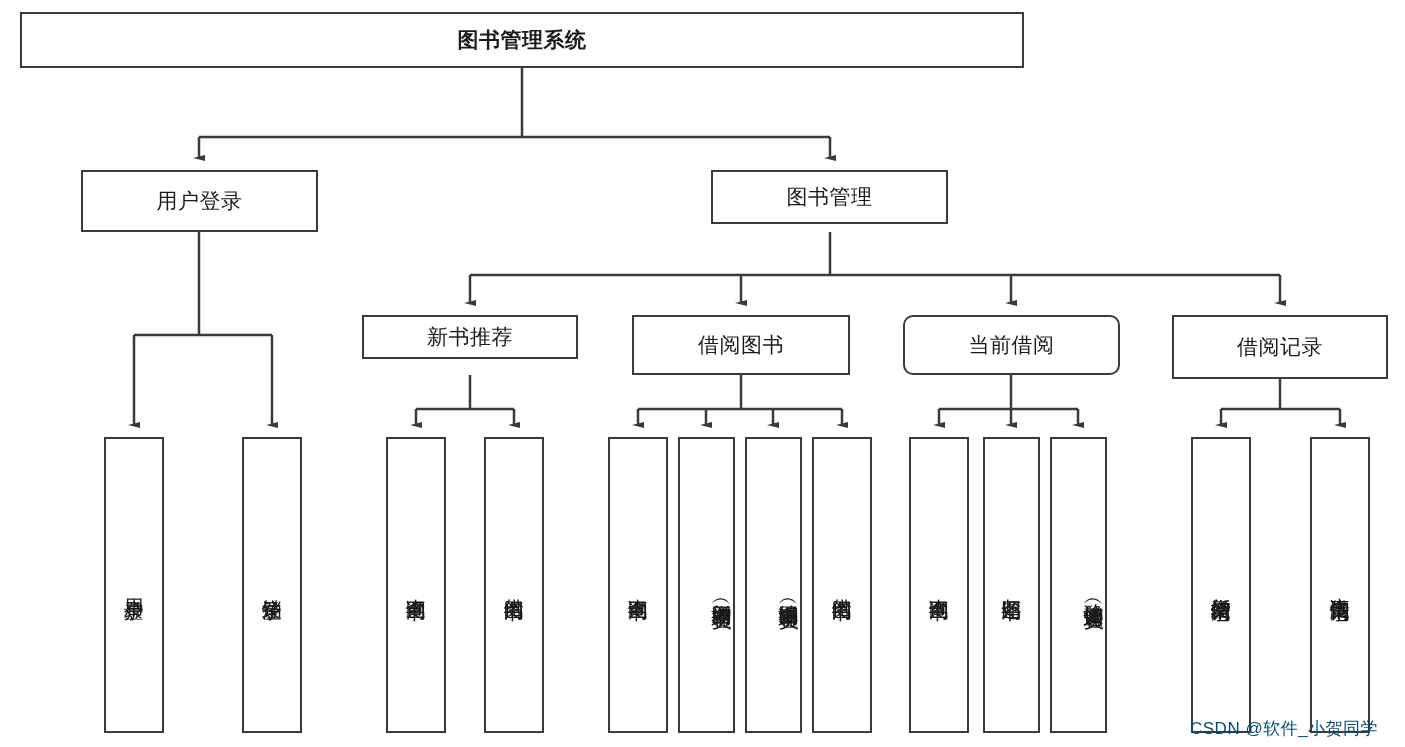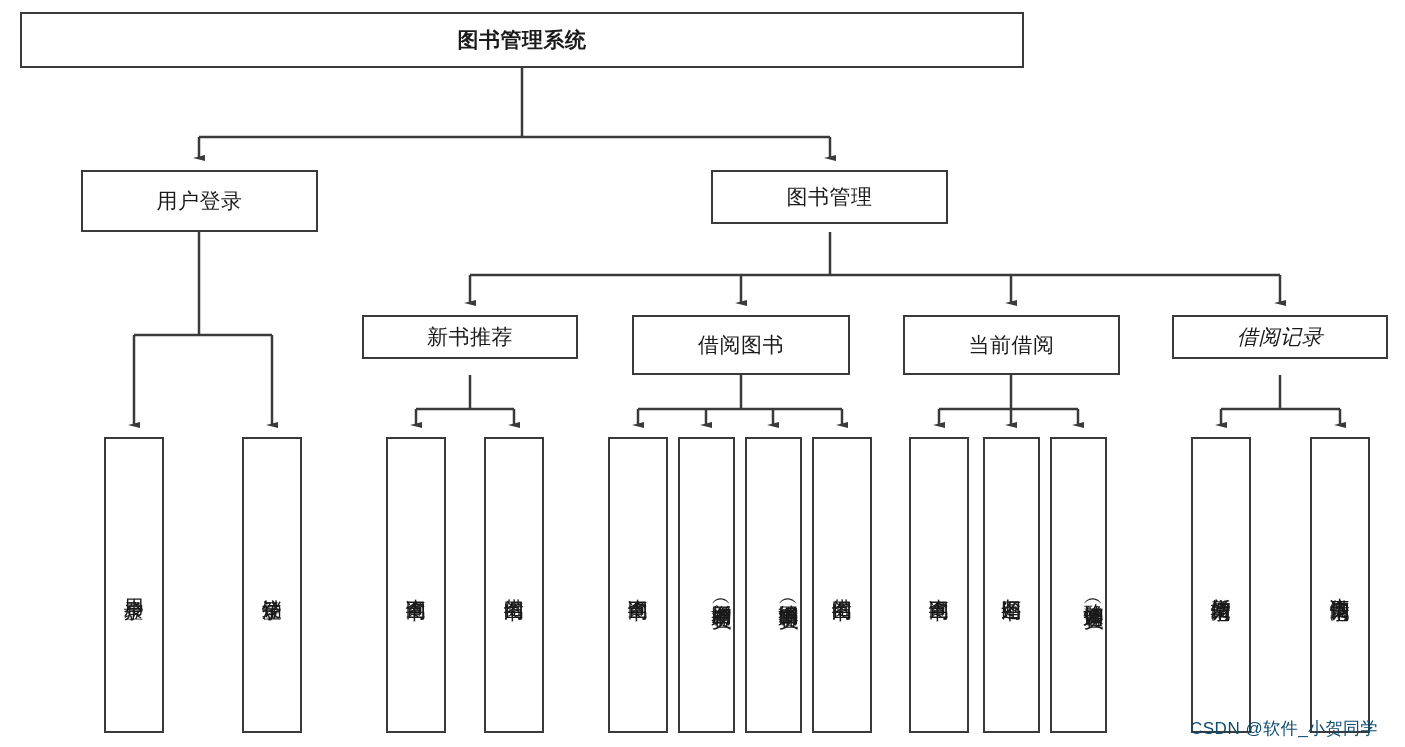"当前借阅" div.node { border-radius: none -> 10px }
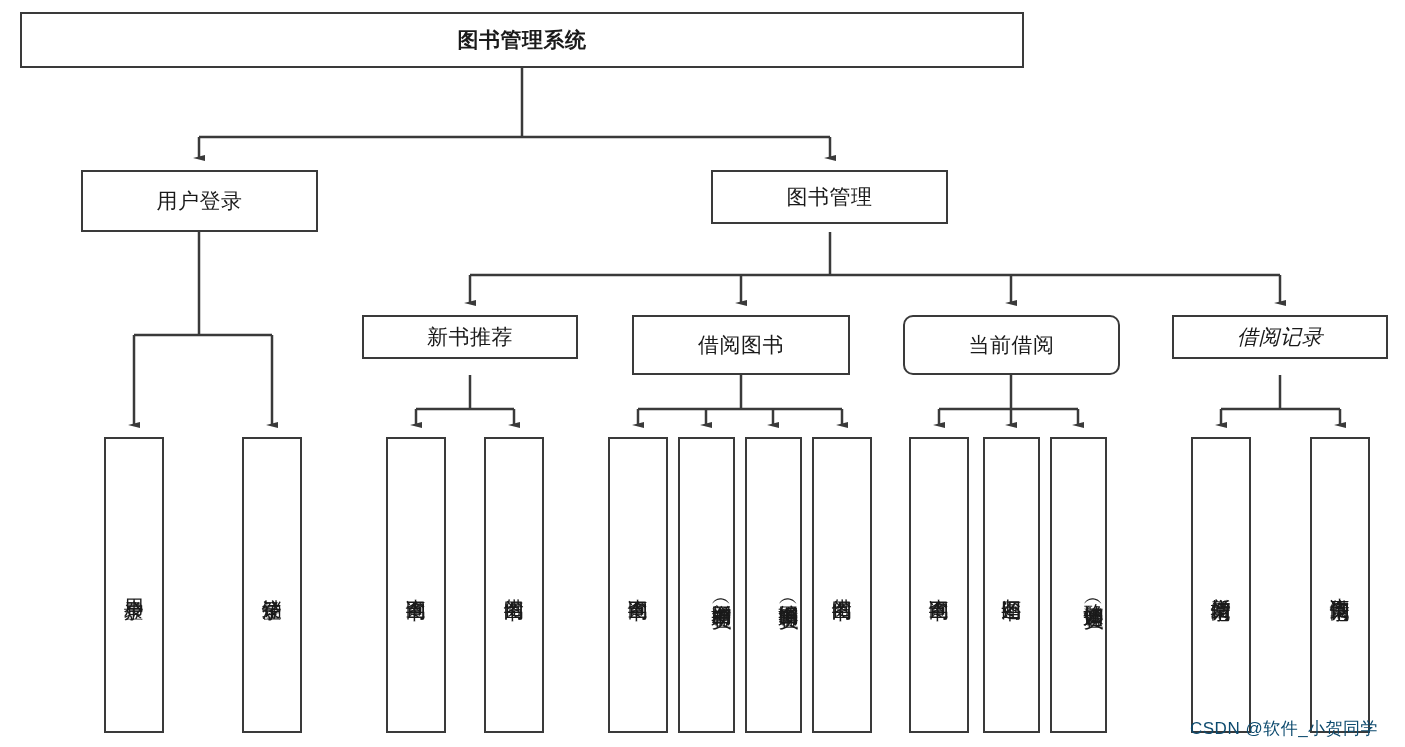"借阅记录" div.node { font-style: italic -> none; height: 44px -> 64px }
